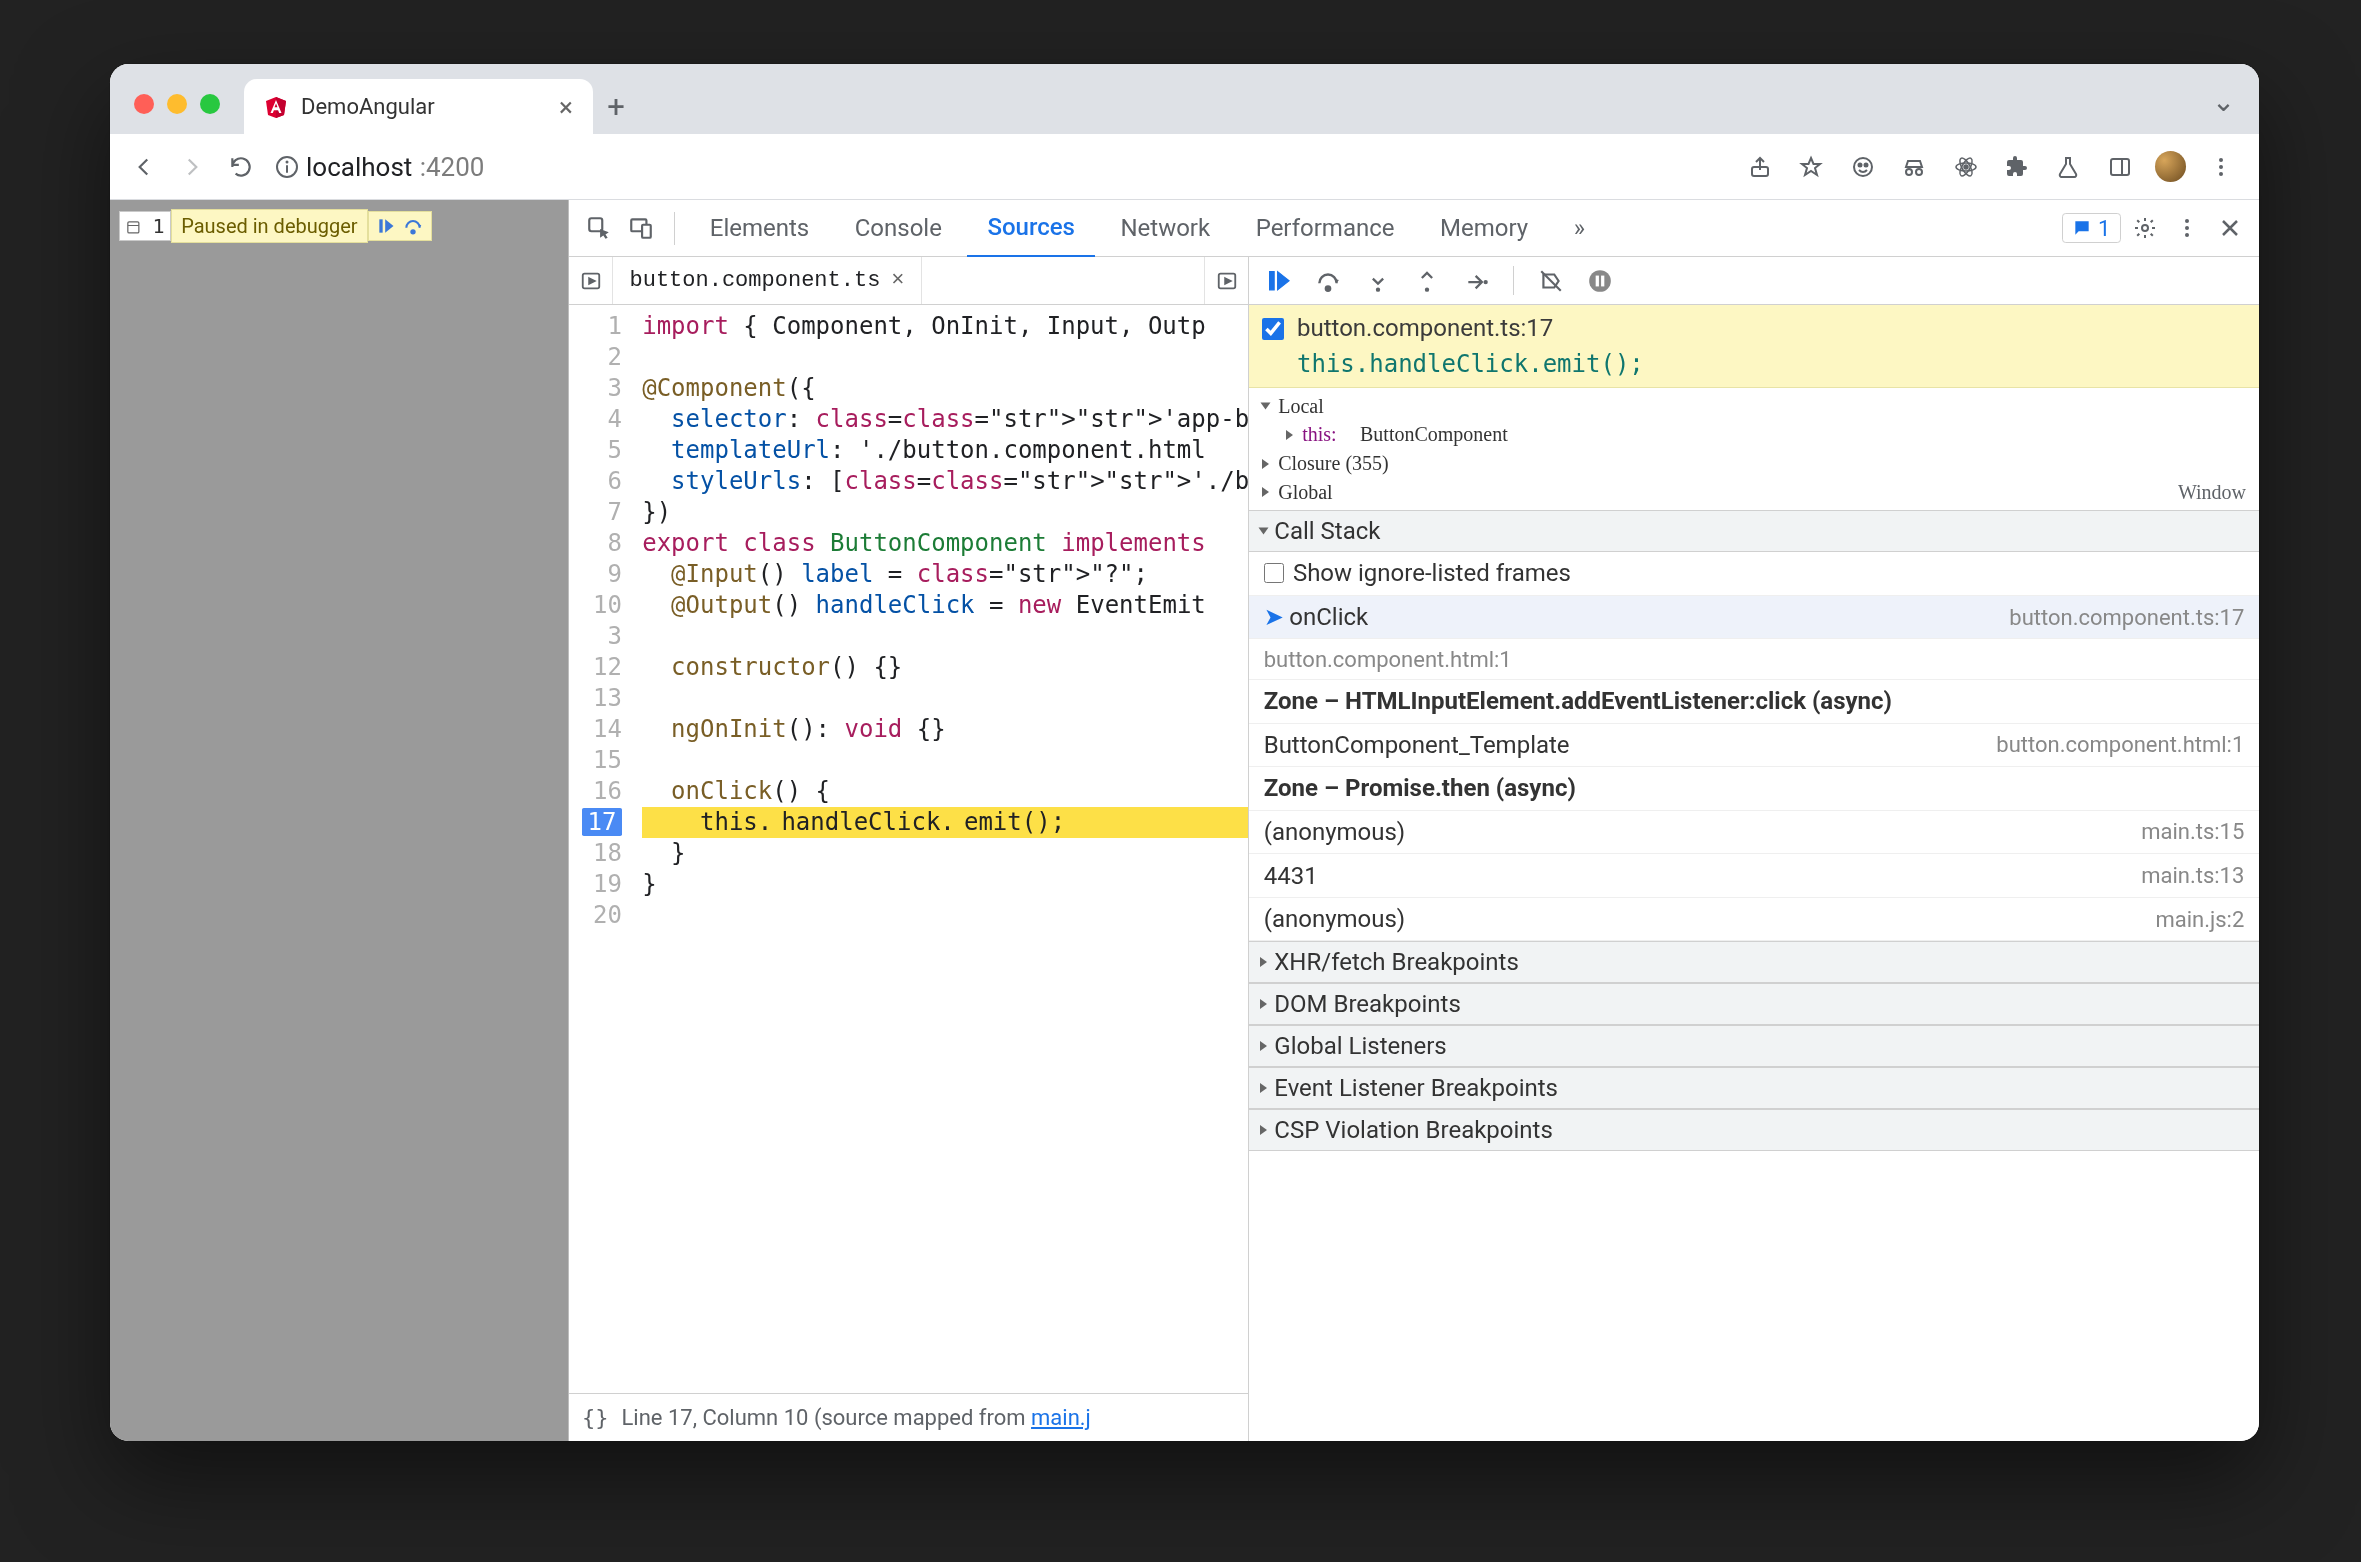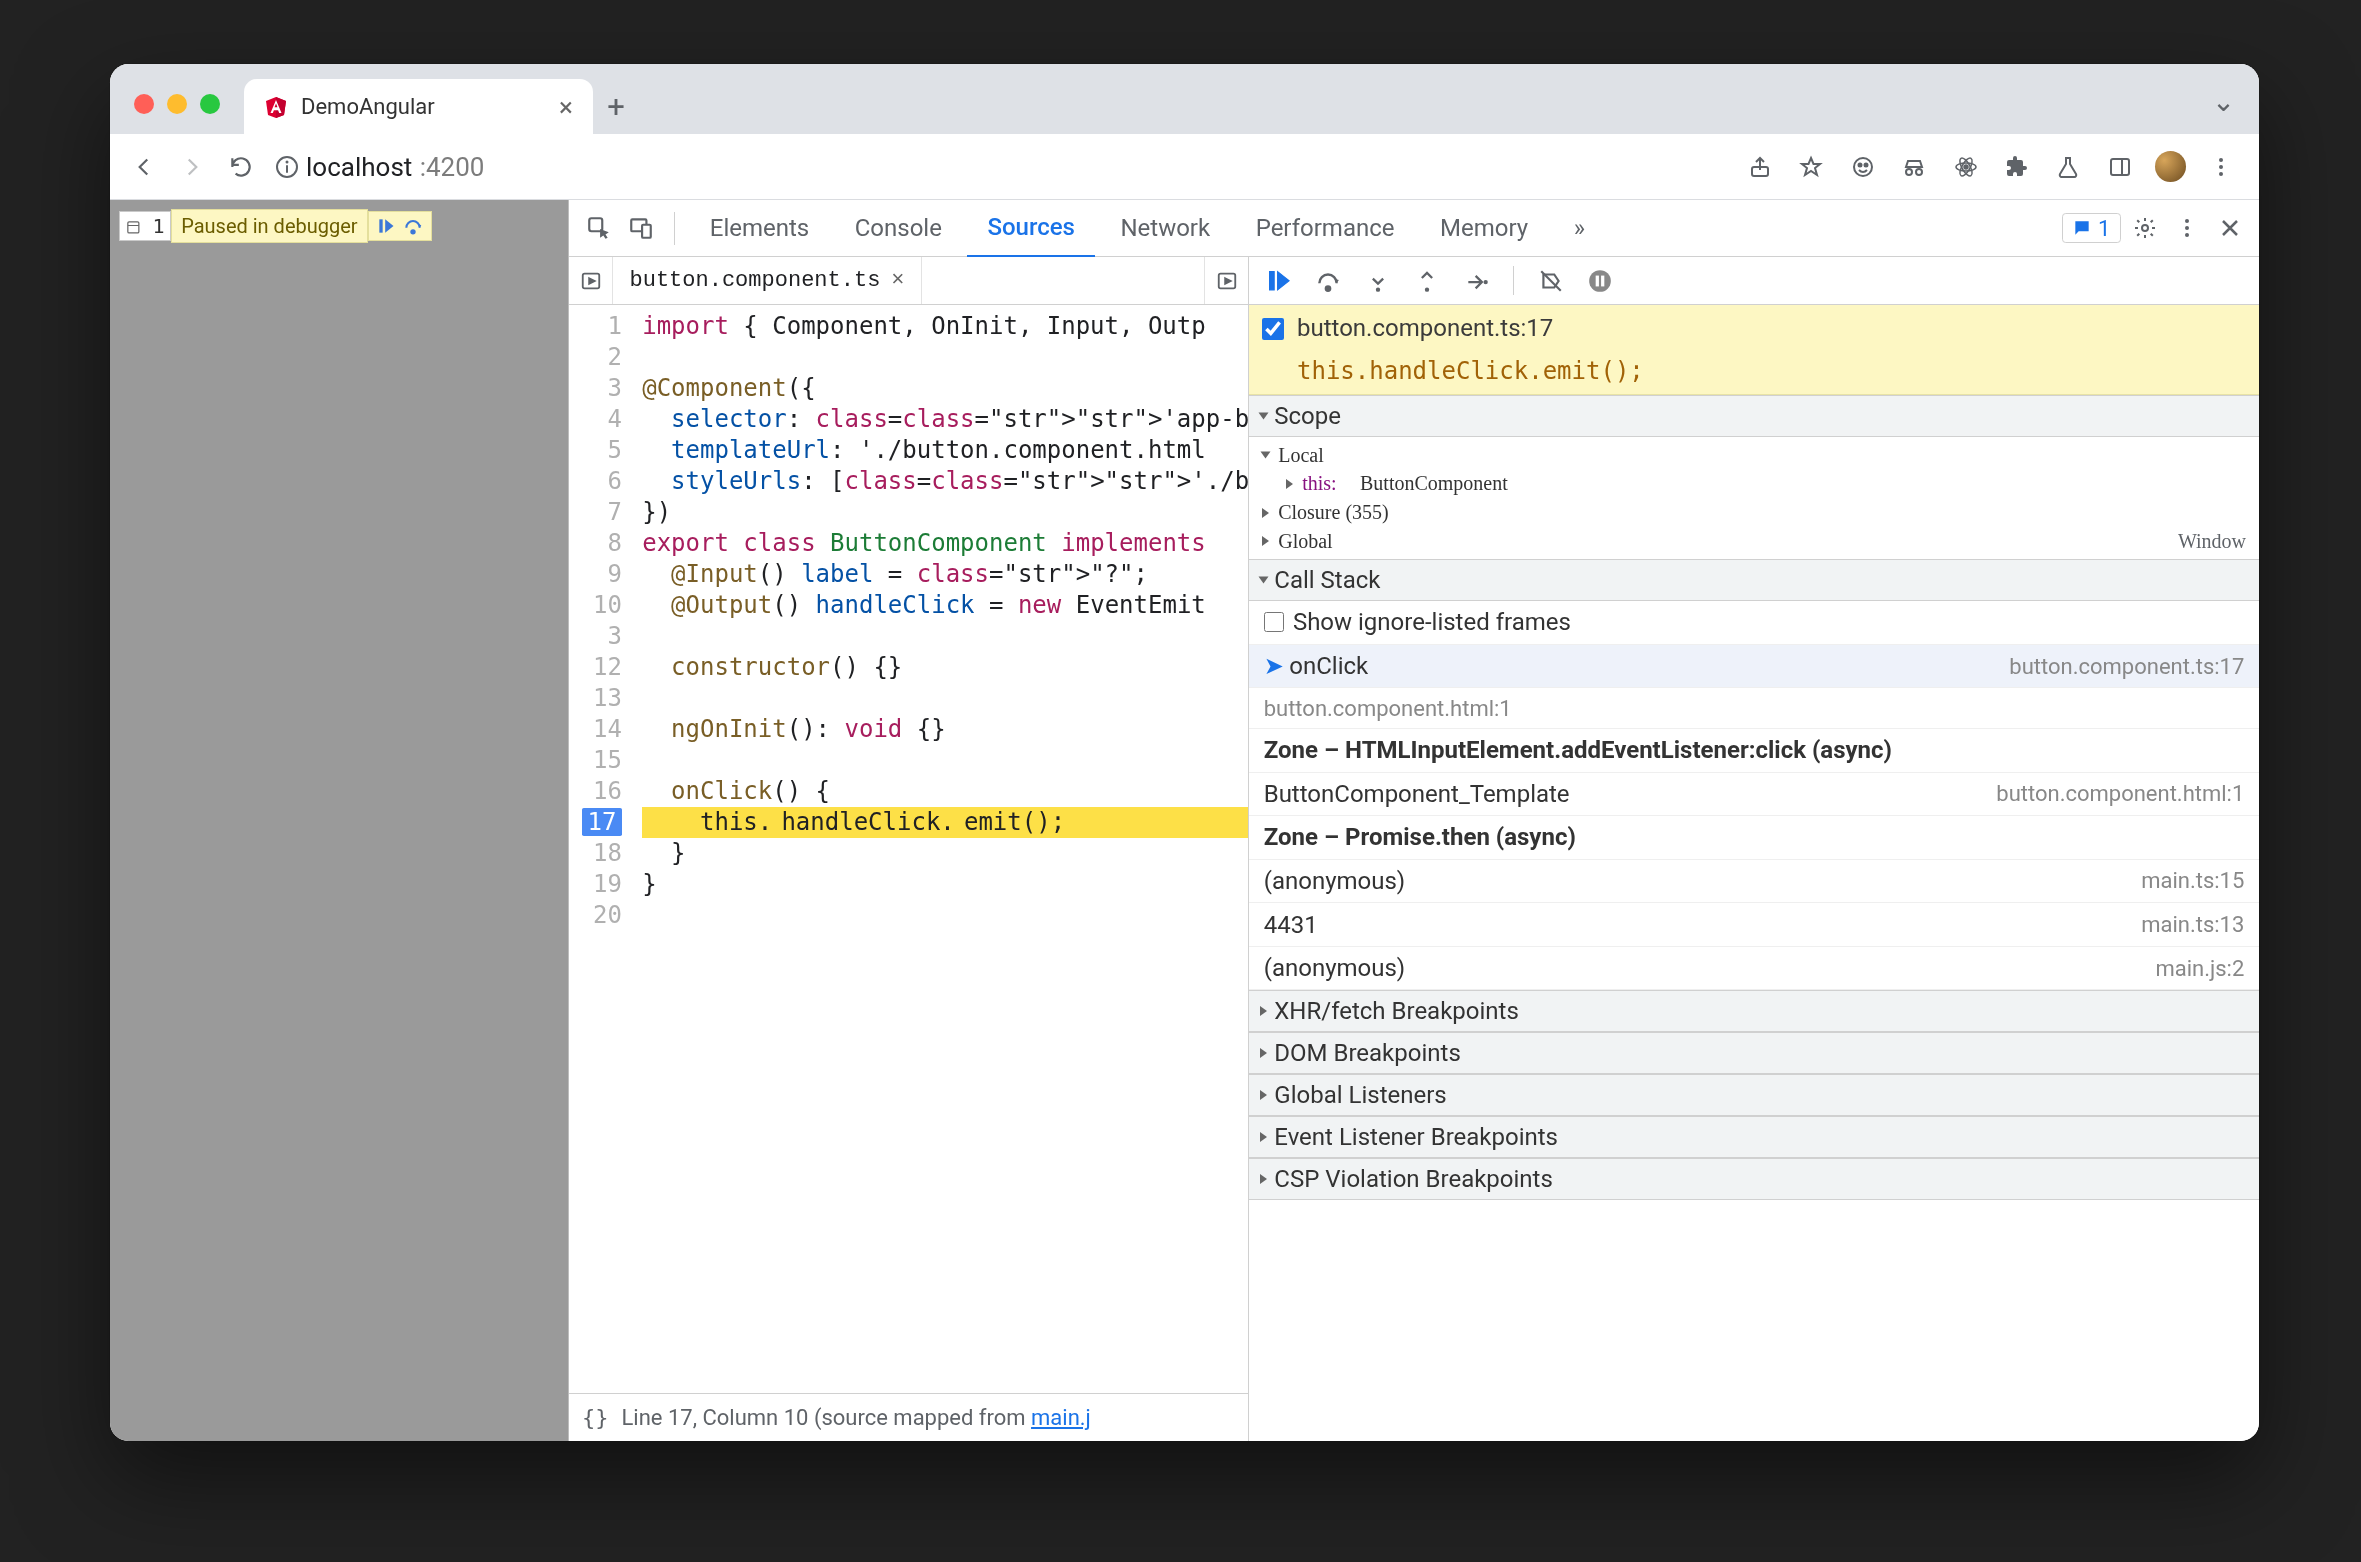"this.handleClick.emit();" .bp-banner .mono { color: #a16207 -> #0f766e; margin-top: 15px -> 8px }
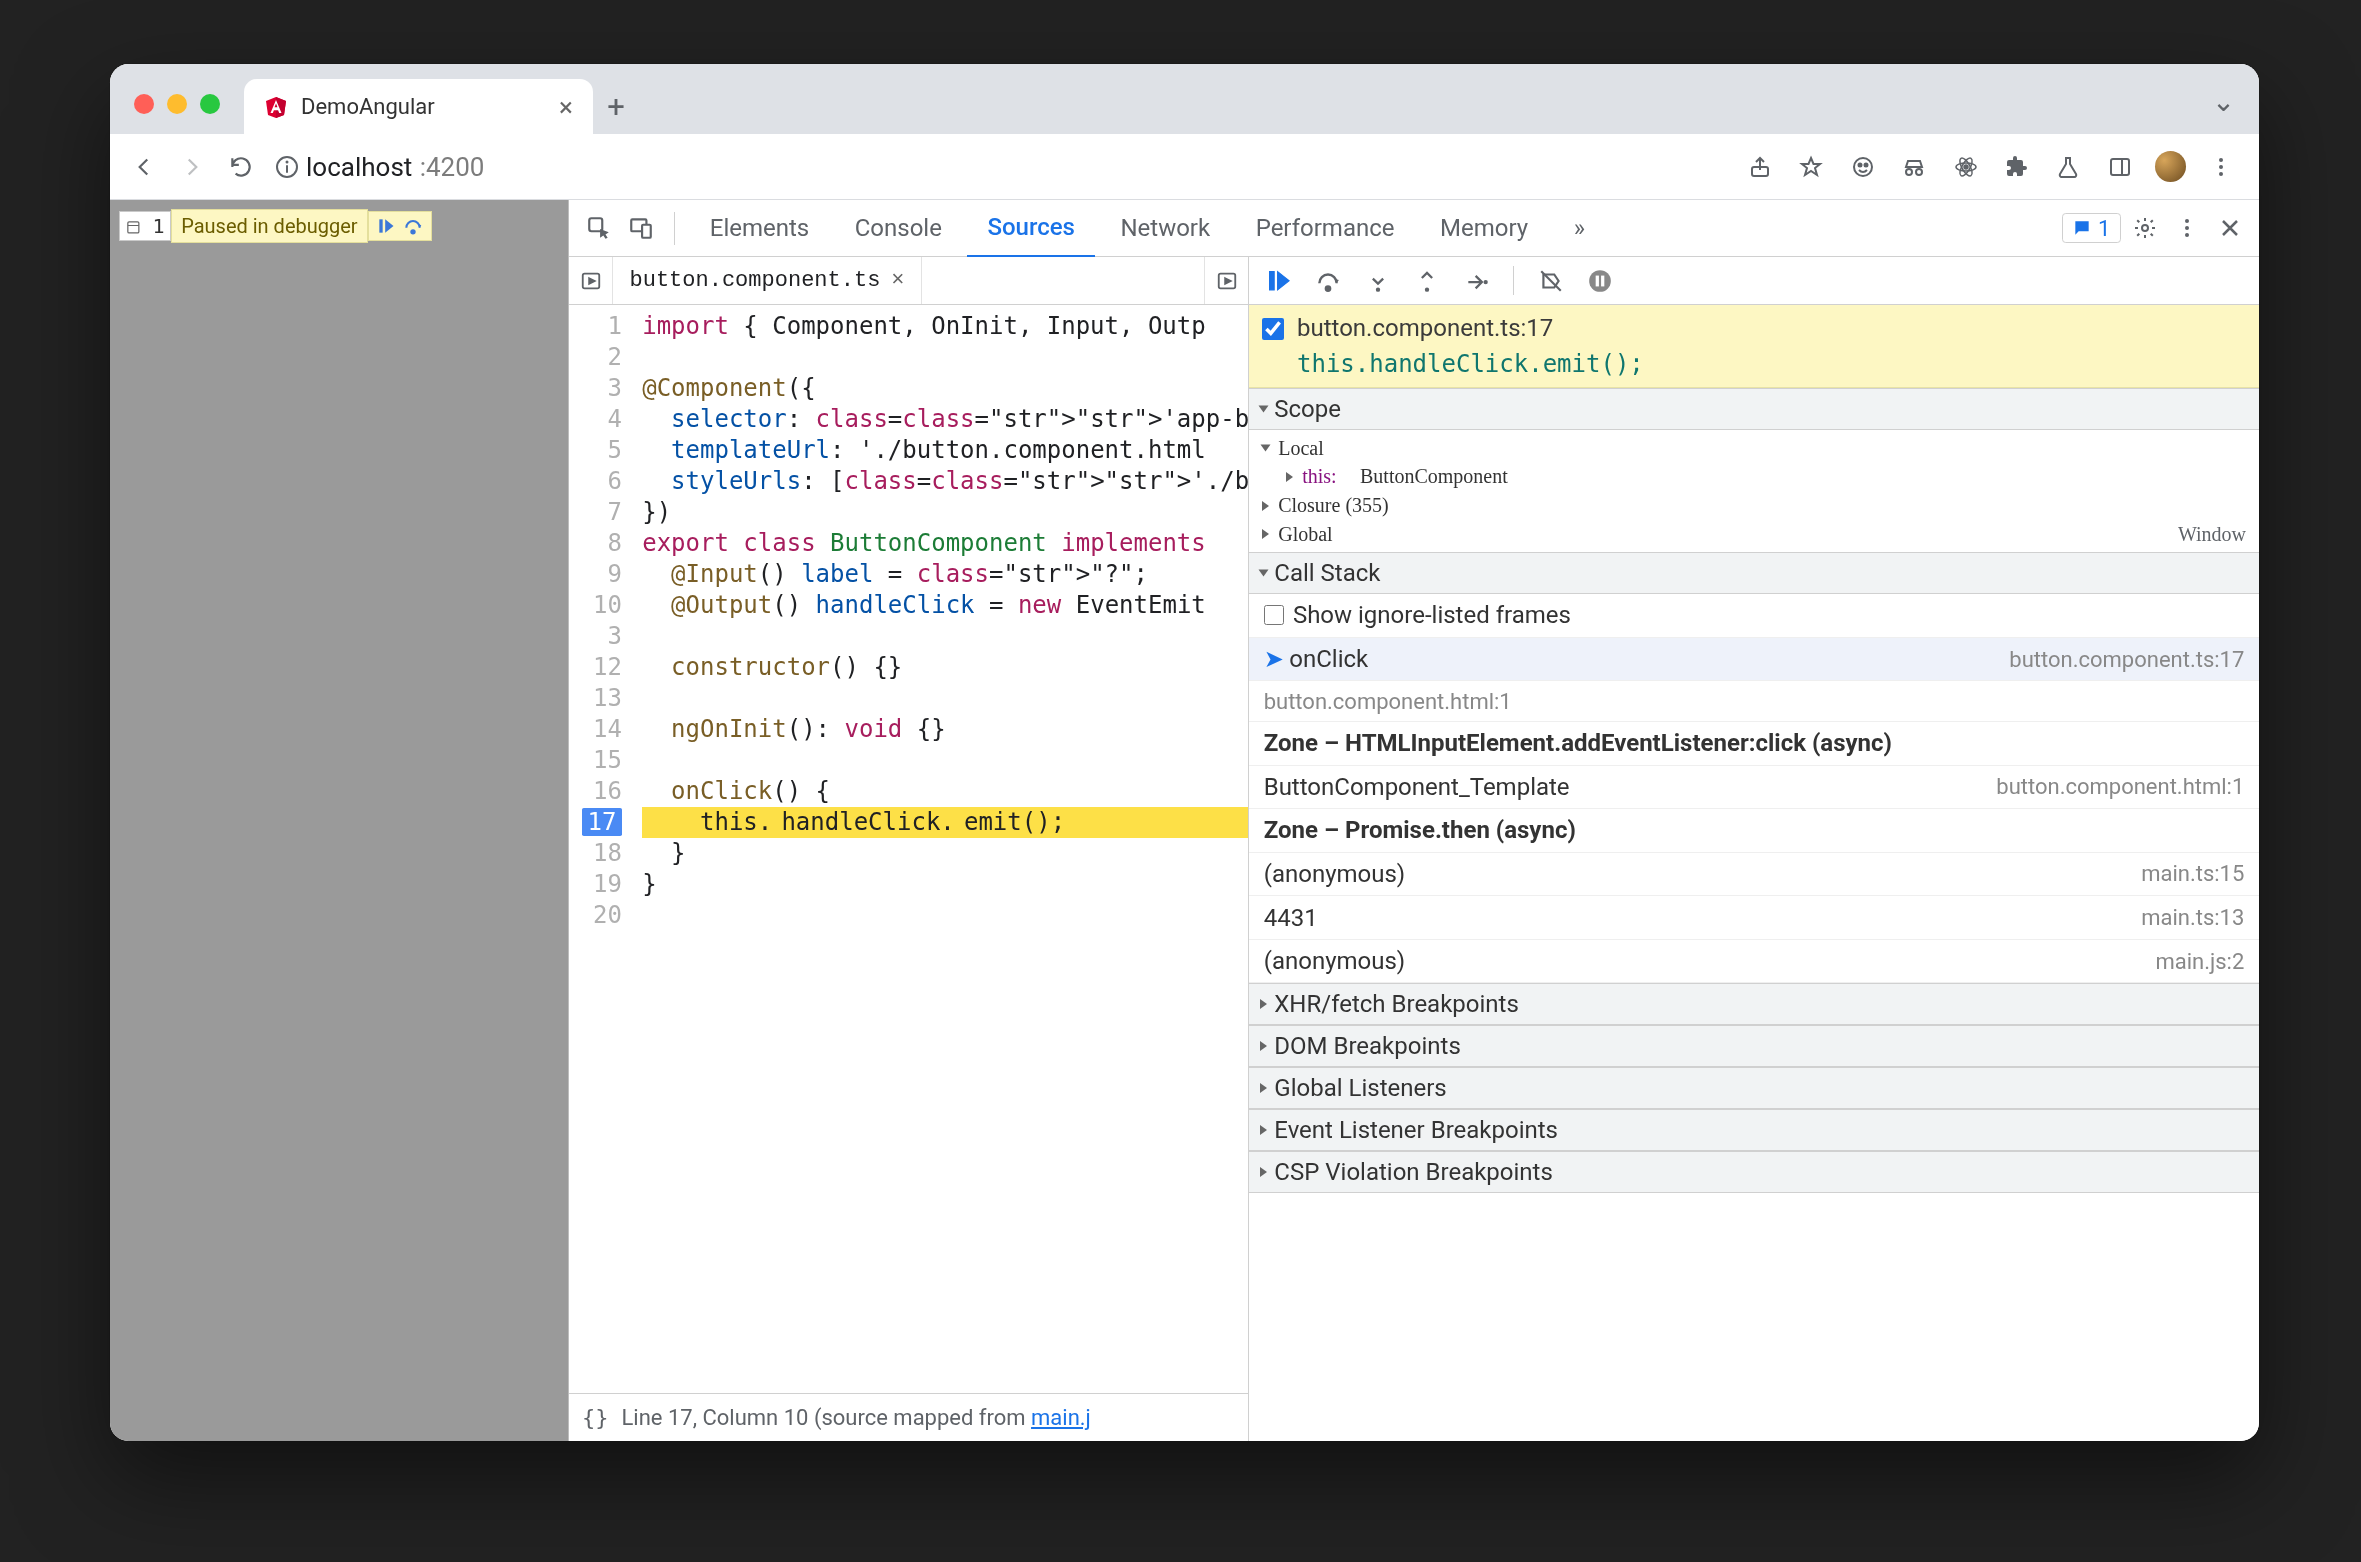"Scope" div.sec-head { html: <div> <span></span> <span>Scope</span> </div> -> none }
